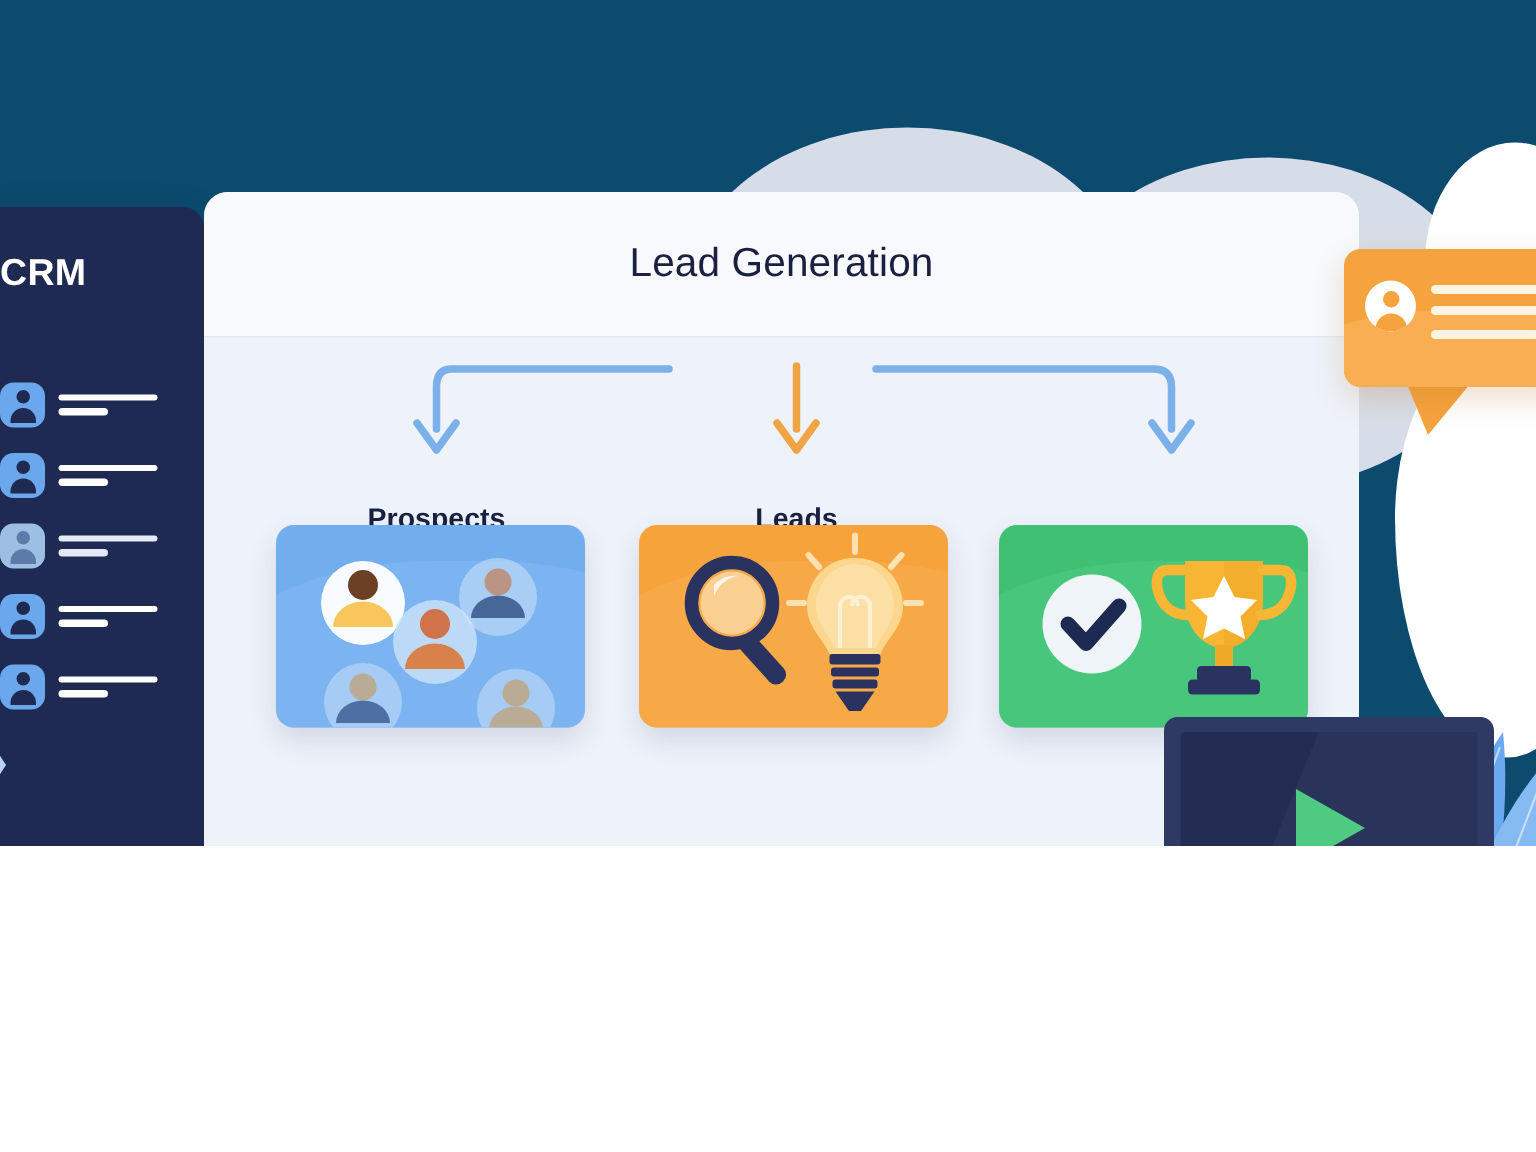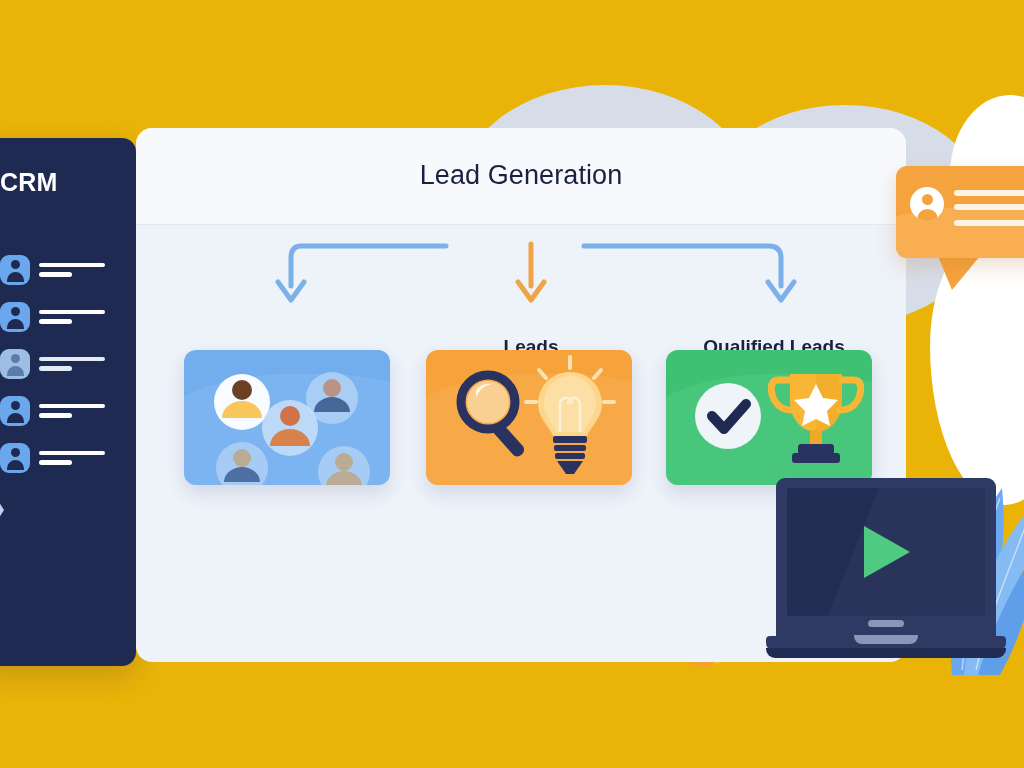"CRM" #stage { background: #eab308 -> #0c4a6e; height: 768px -> 564px }
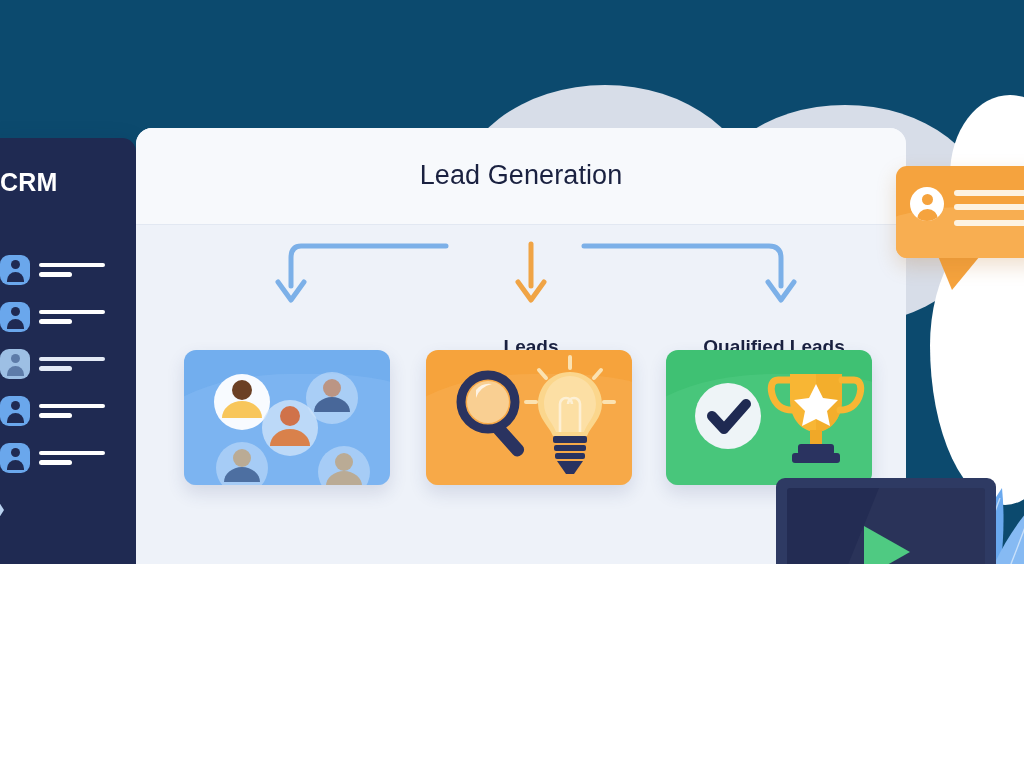"Prospects" div.stage-label { html: none -> <div>Prospects</div> }
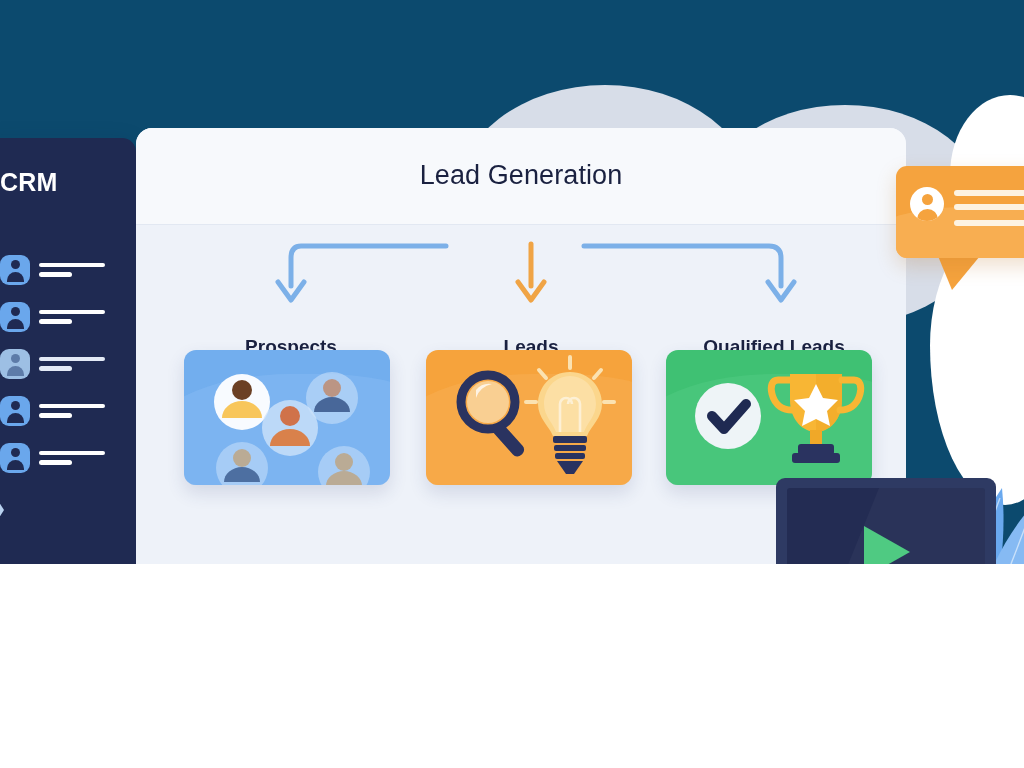"Qualified Leads" div.stage-label { html: <div>Qualified Leads</div> -> none }
